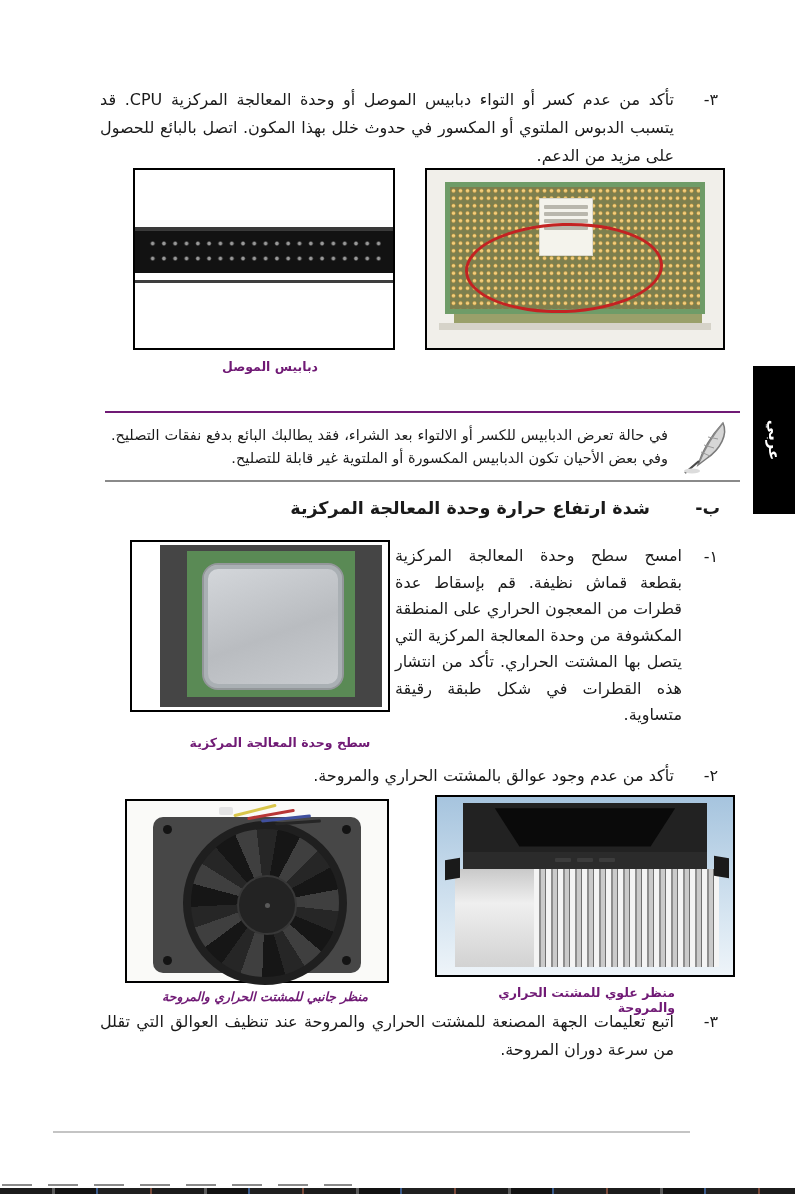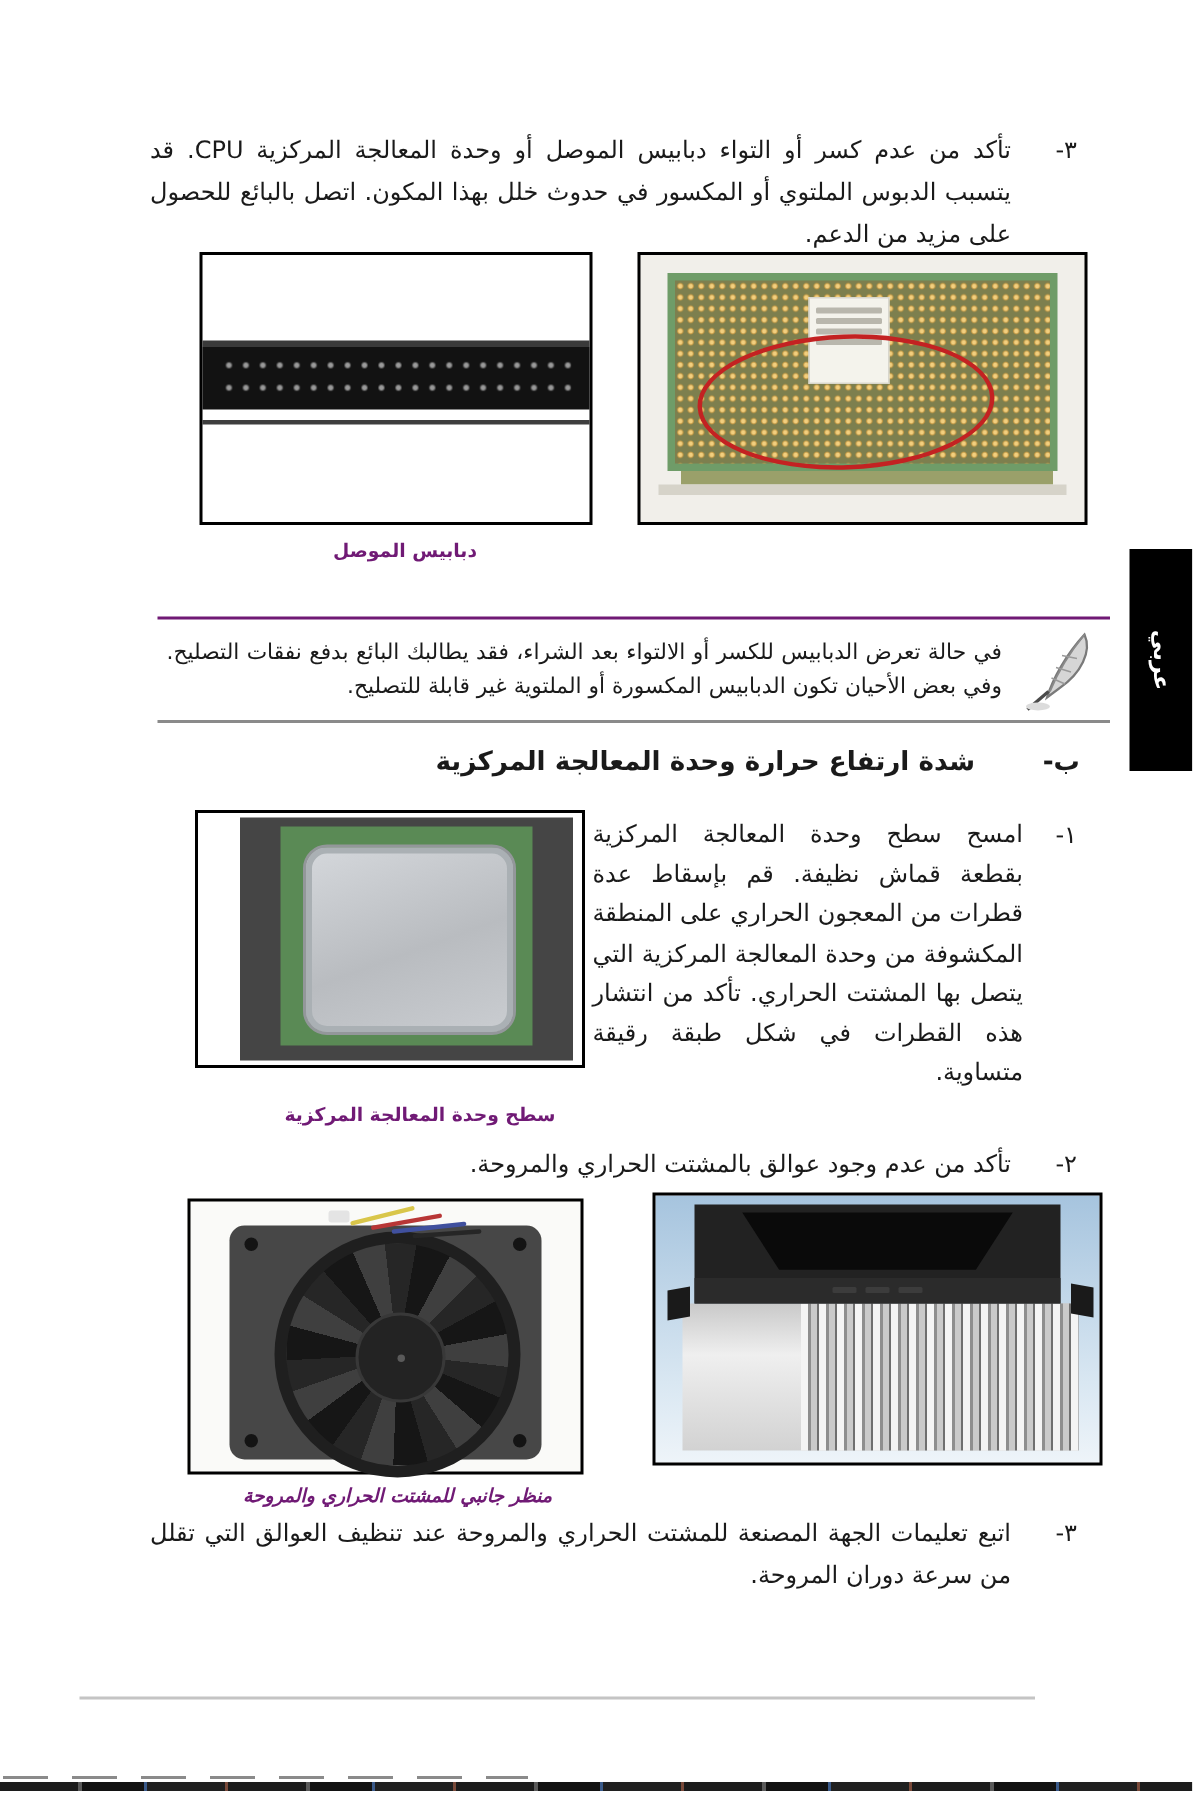"منظر علوي للمشتت الحراري والمروحة" div.caption { html: none -> <div>منظر علوي للمشتت الحراري والمروحة</div> }
